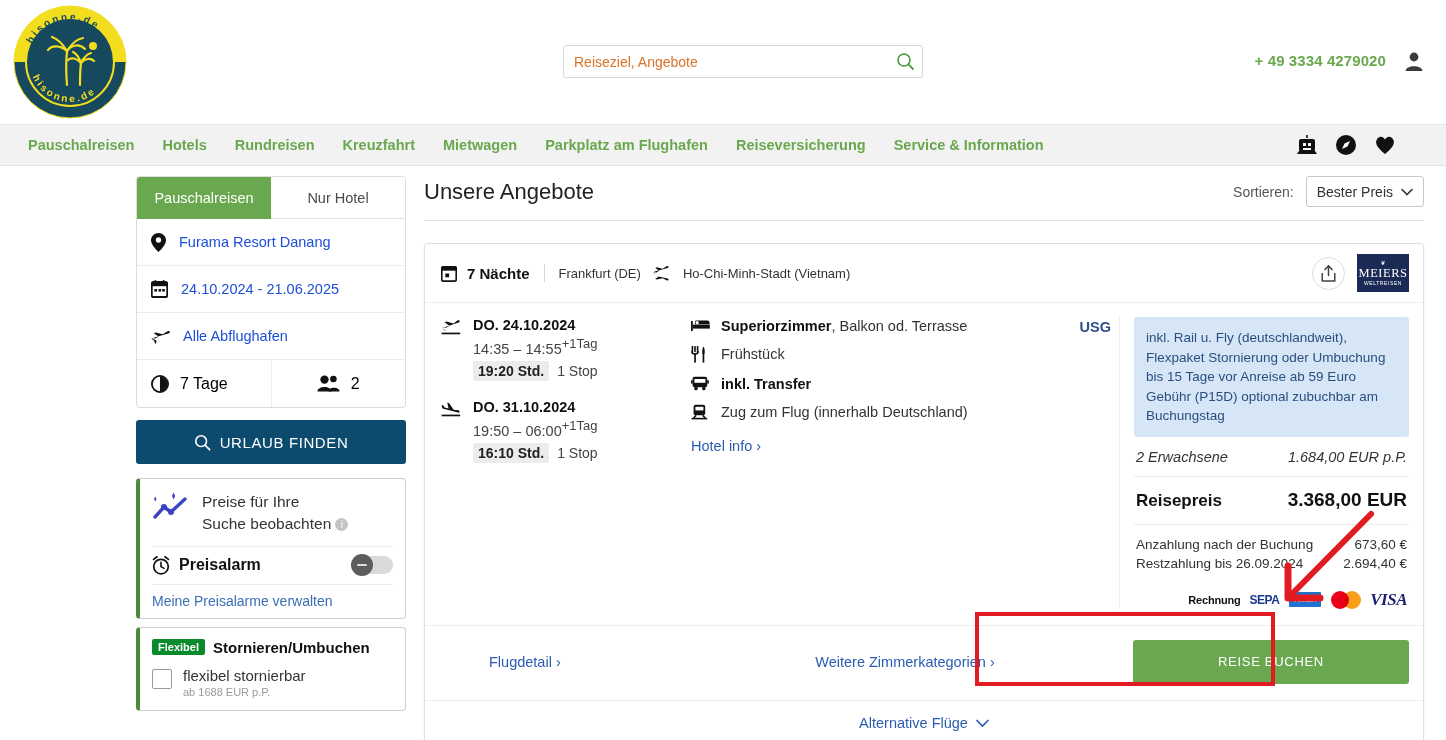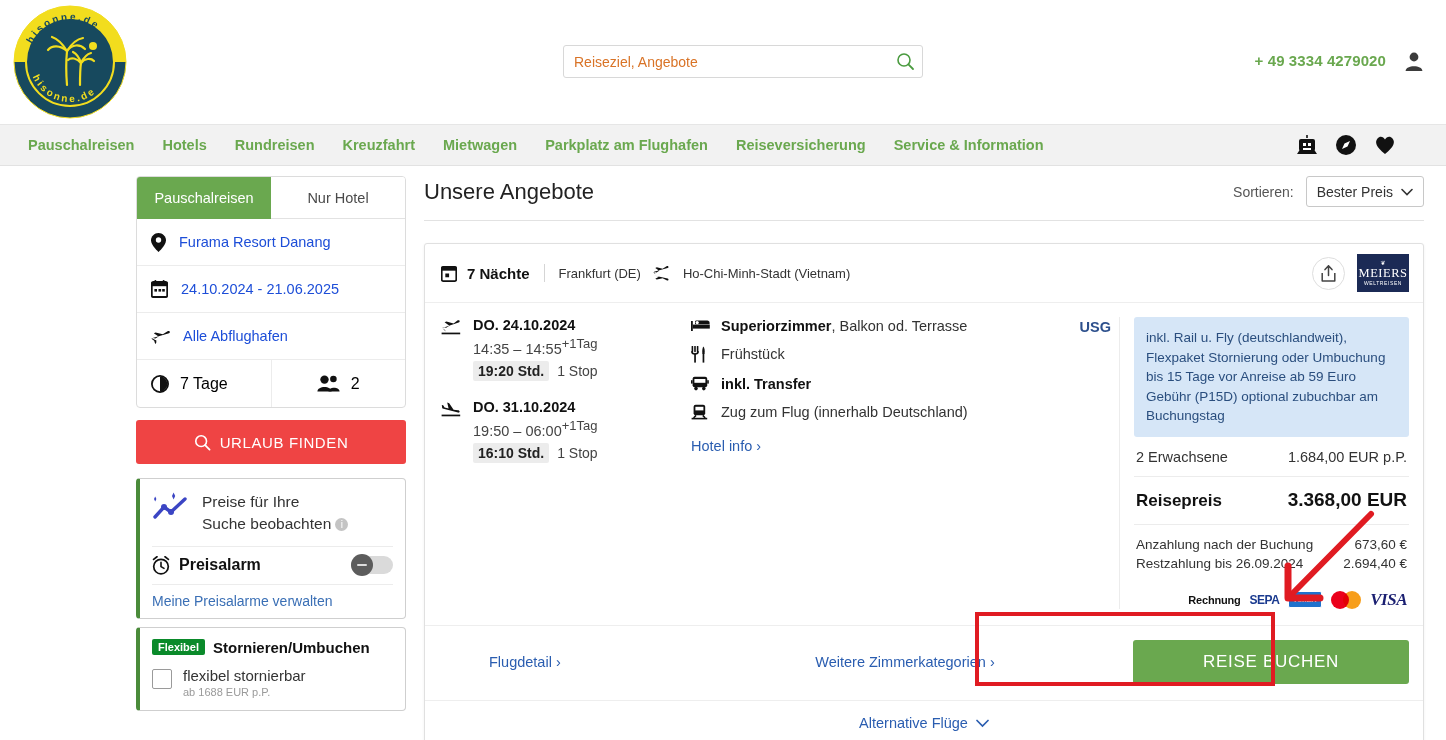"URLAUB FINDEN" .find-btn { background: #ef4444 -> #0c4a6e }
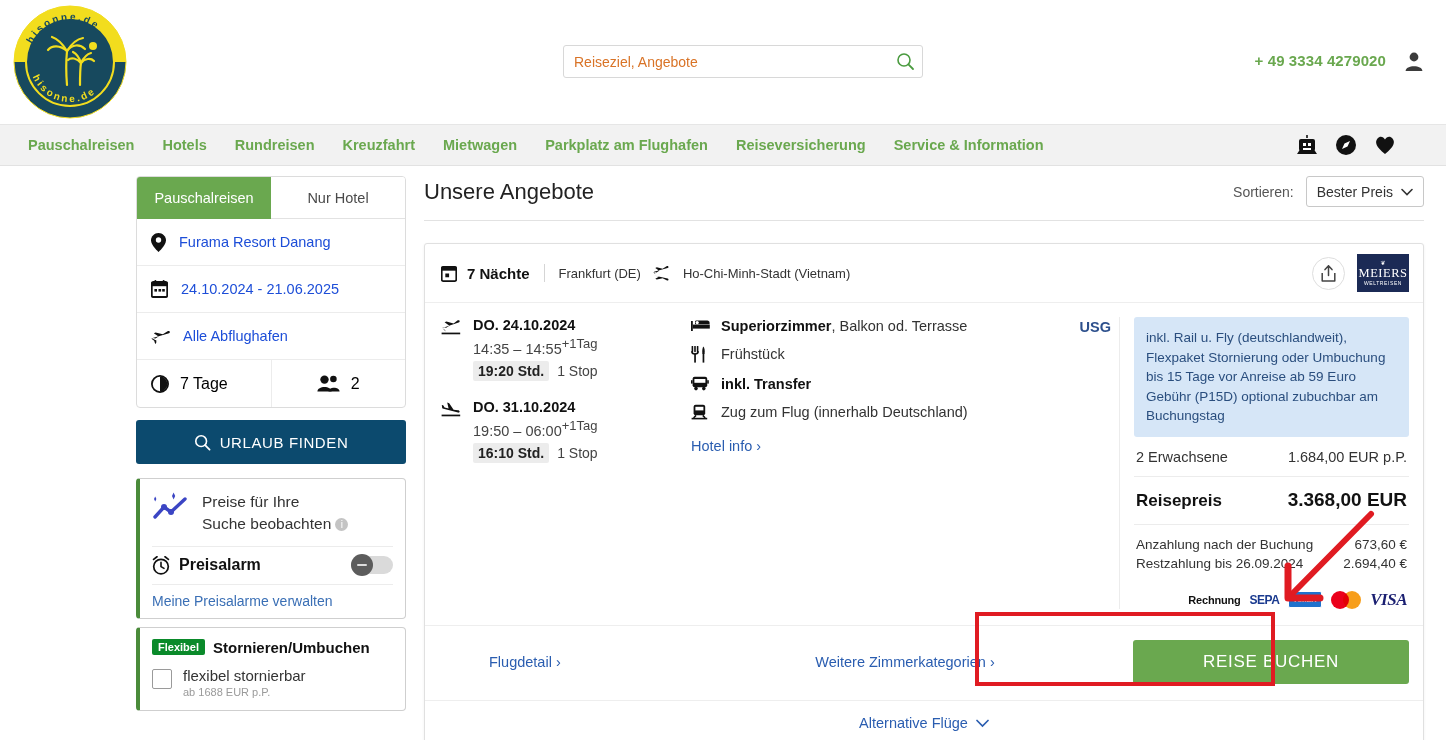"2 Erwachsene" .price-row { font-style: none -> italic }
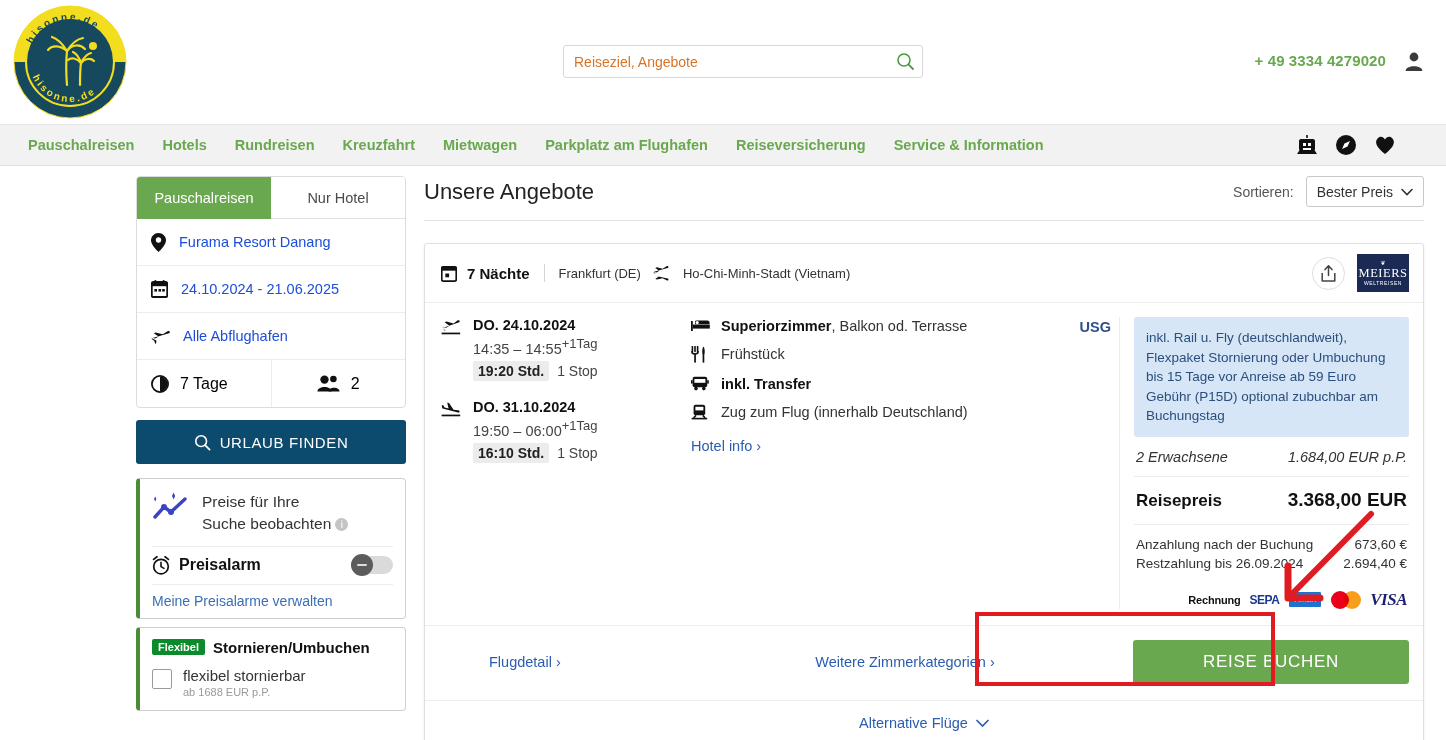"REISE BUCHEN" .book-btn { font-size: 17px -> 13px }
